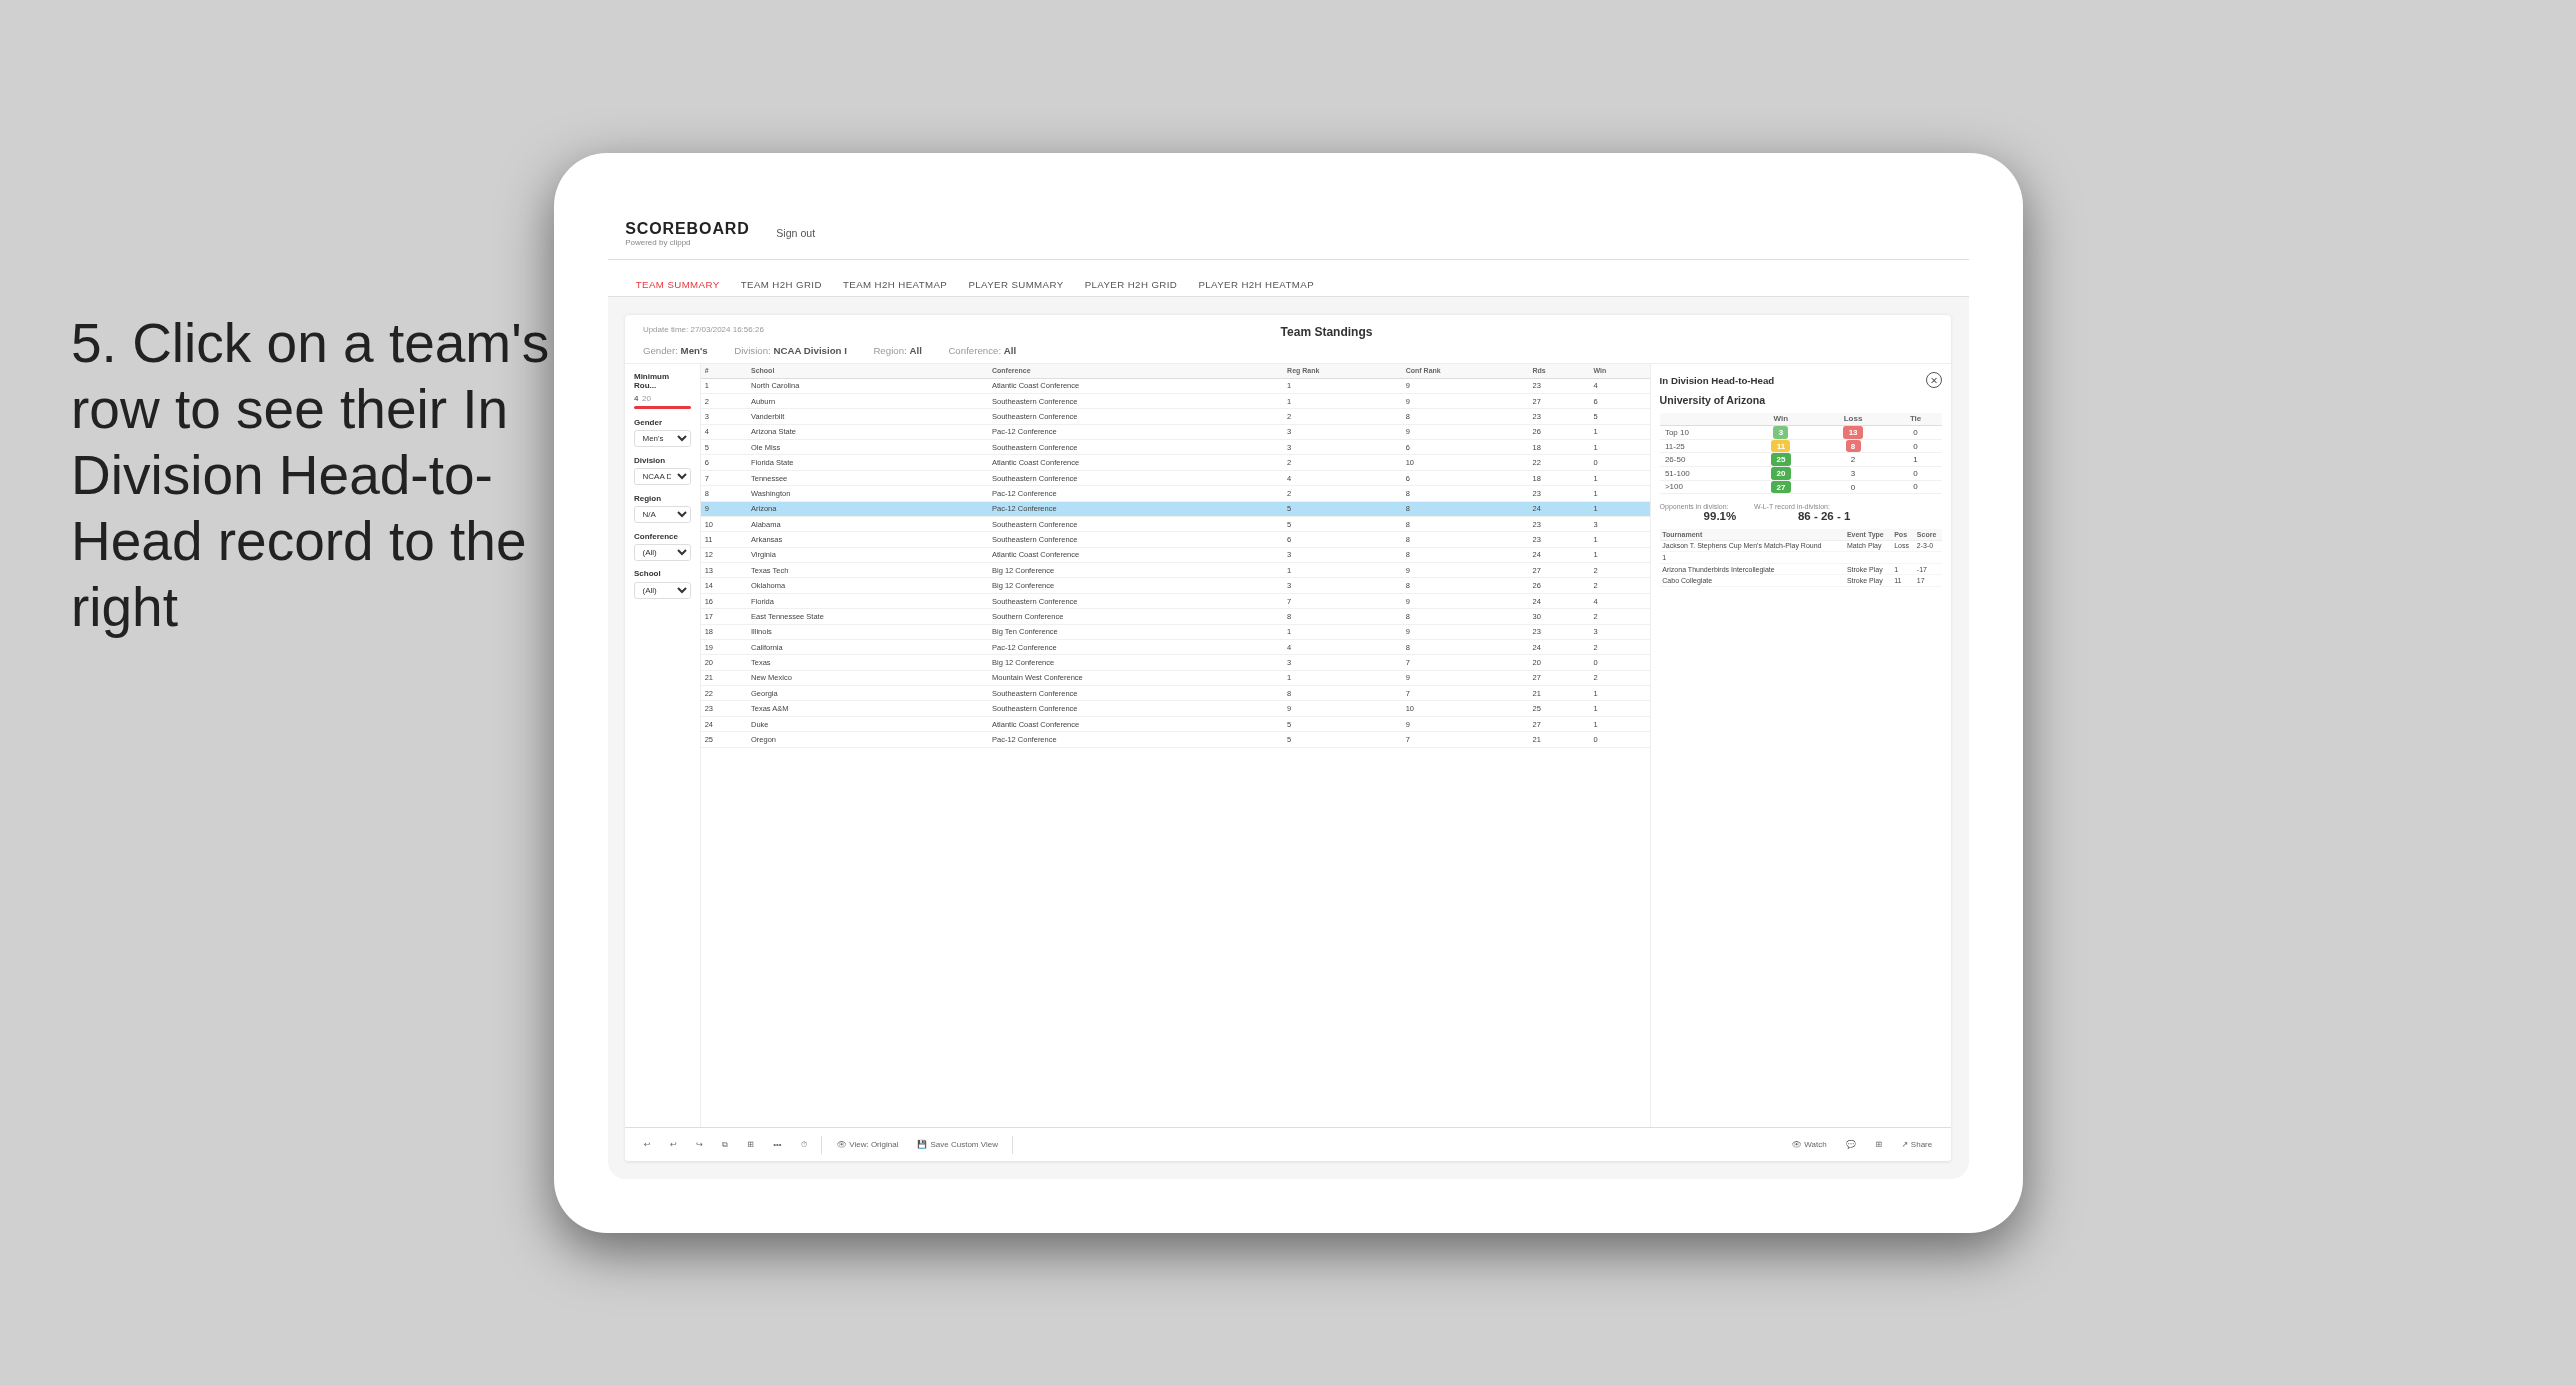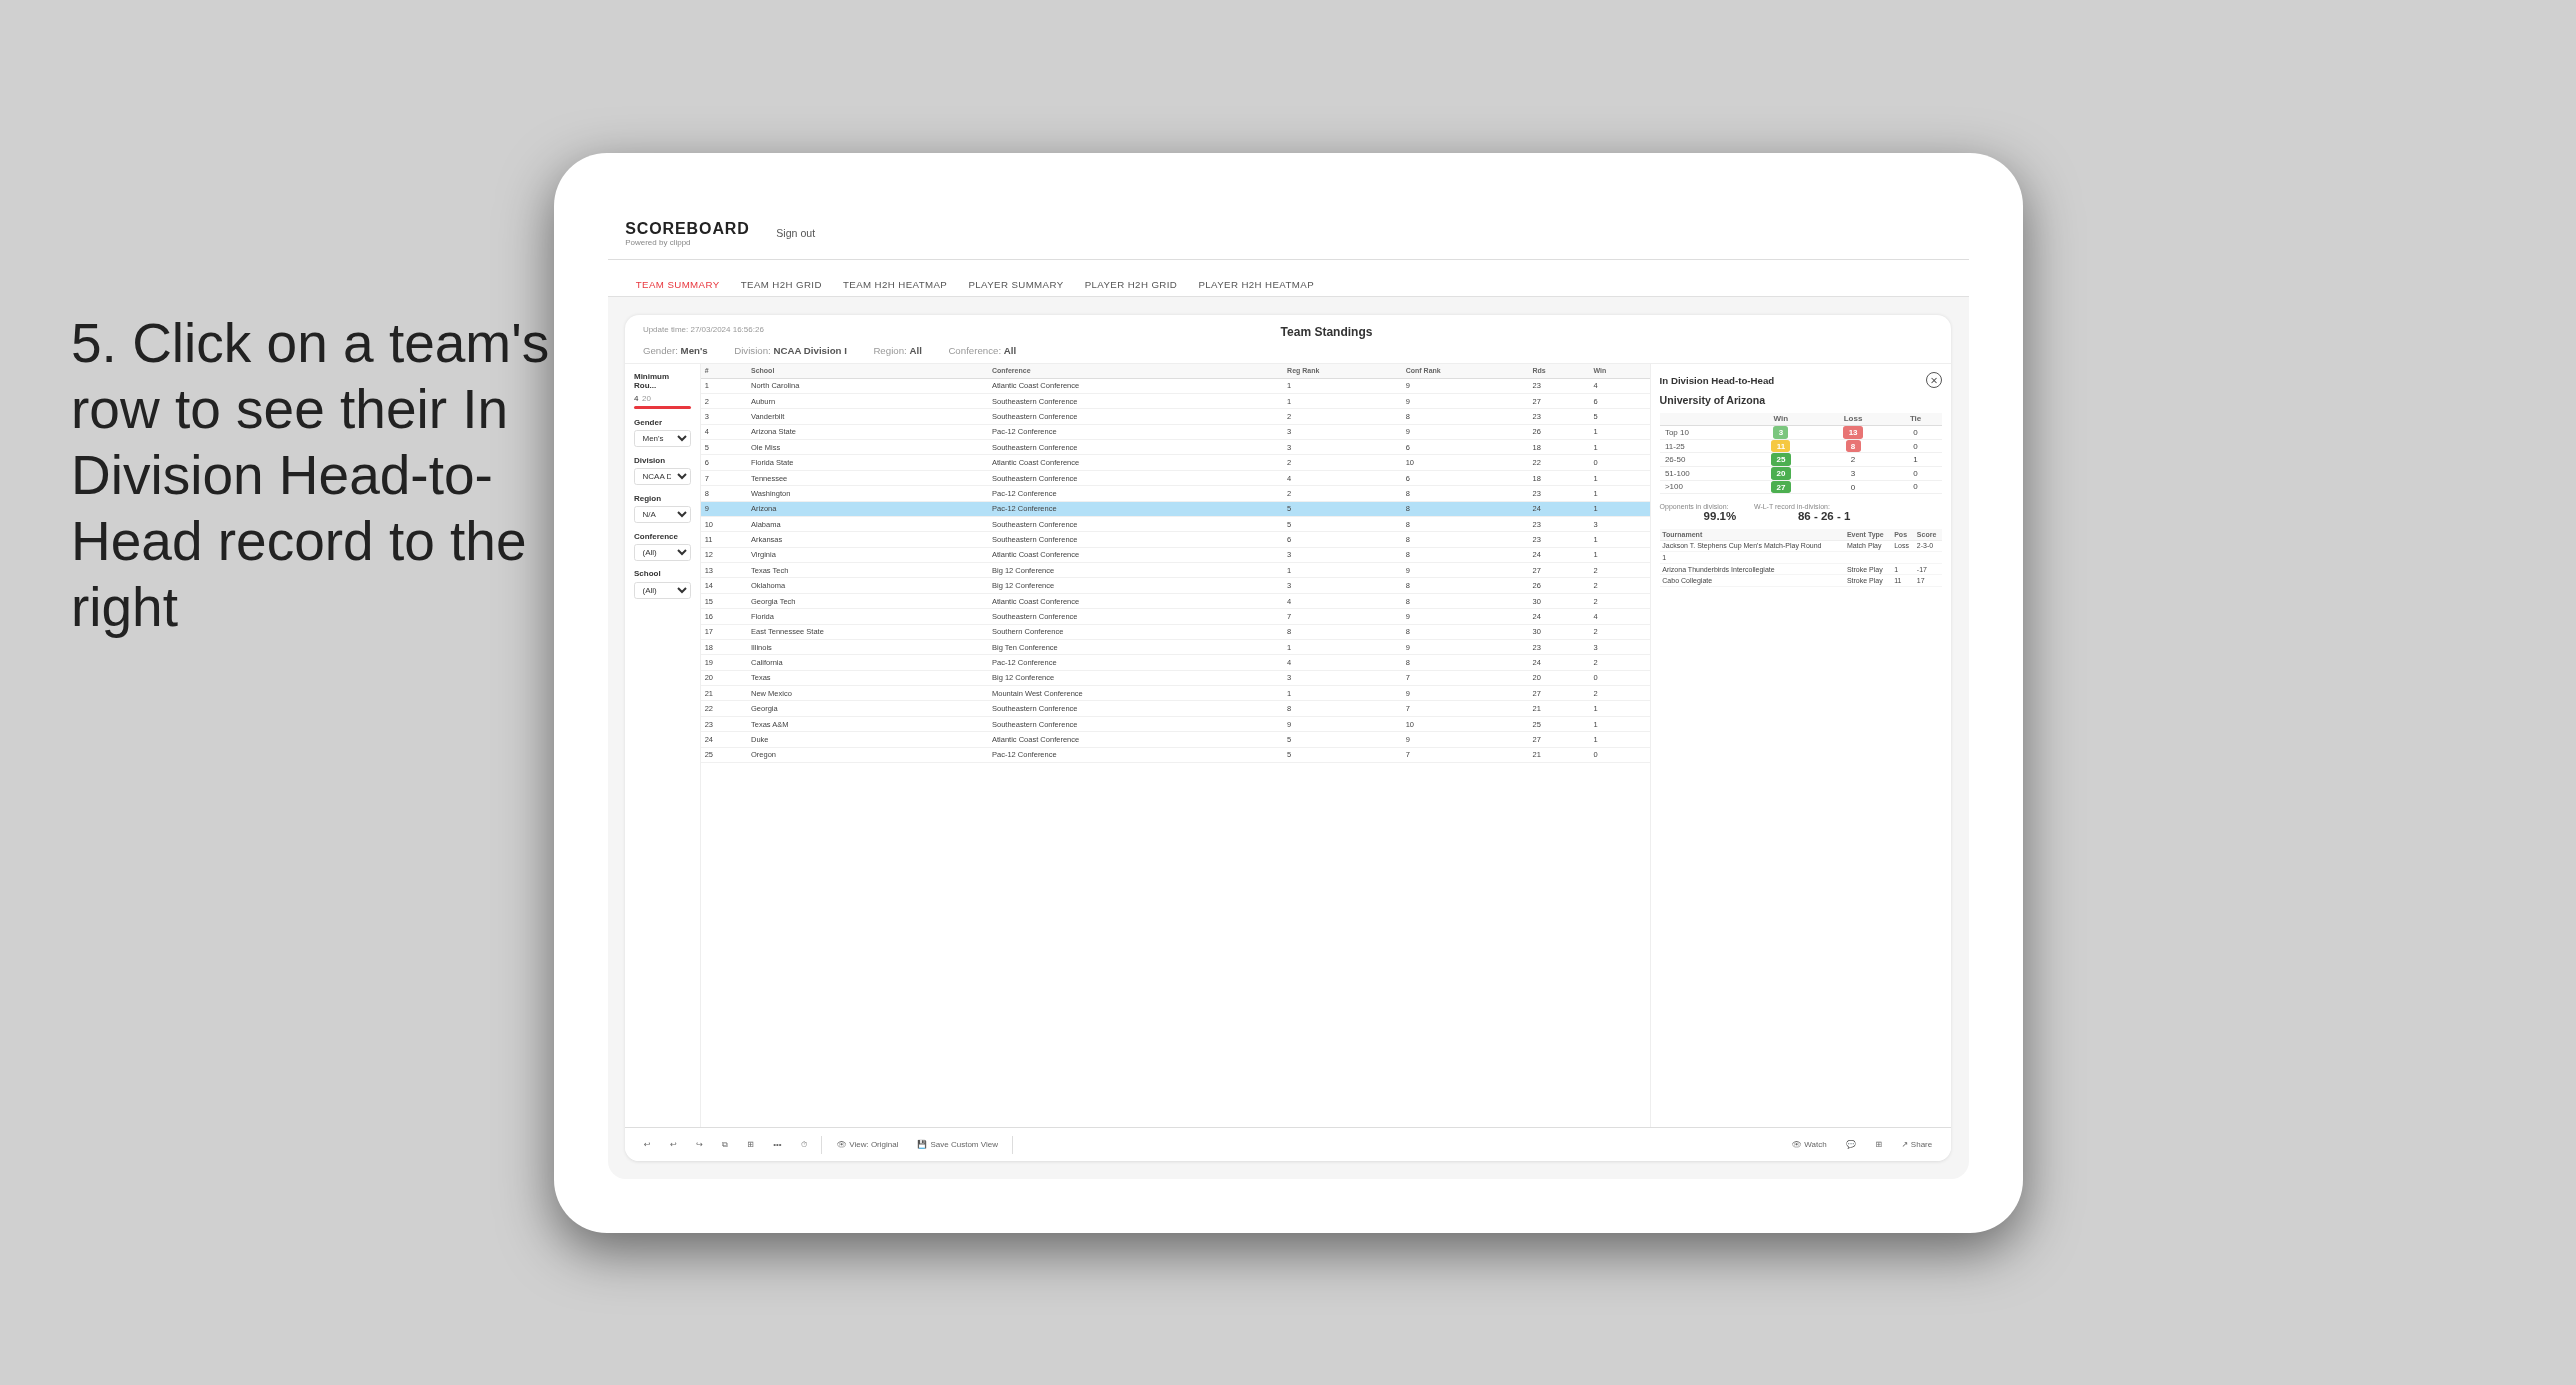"Update time: 27/03/2024 16:56:26" .content-card { border-radius: 14px -> 4px }
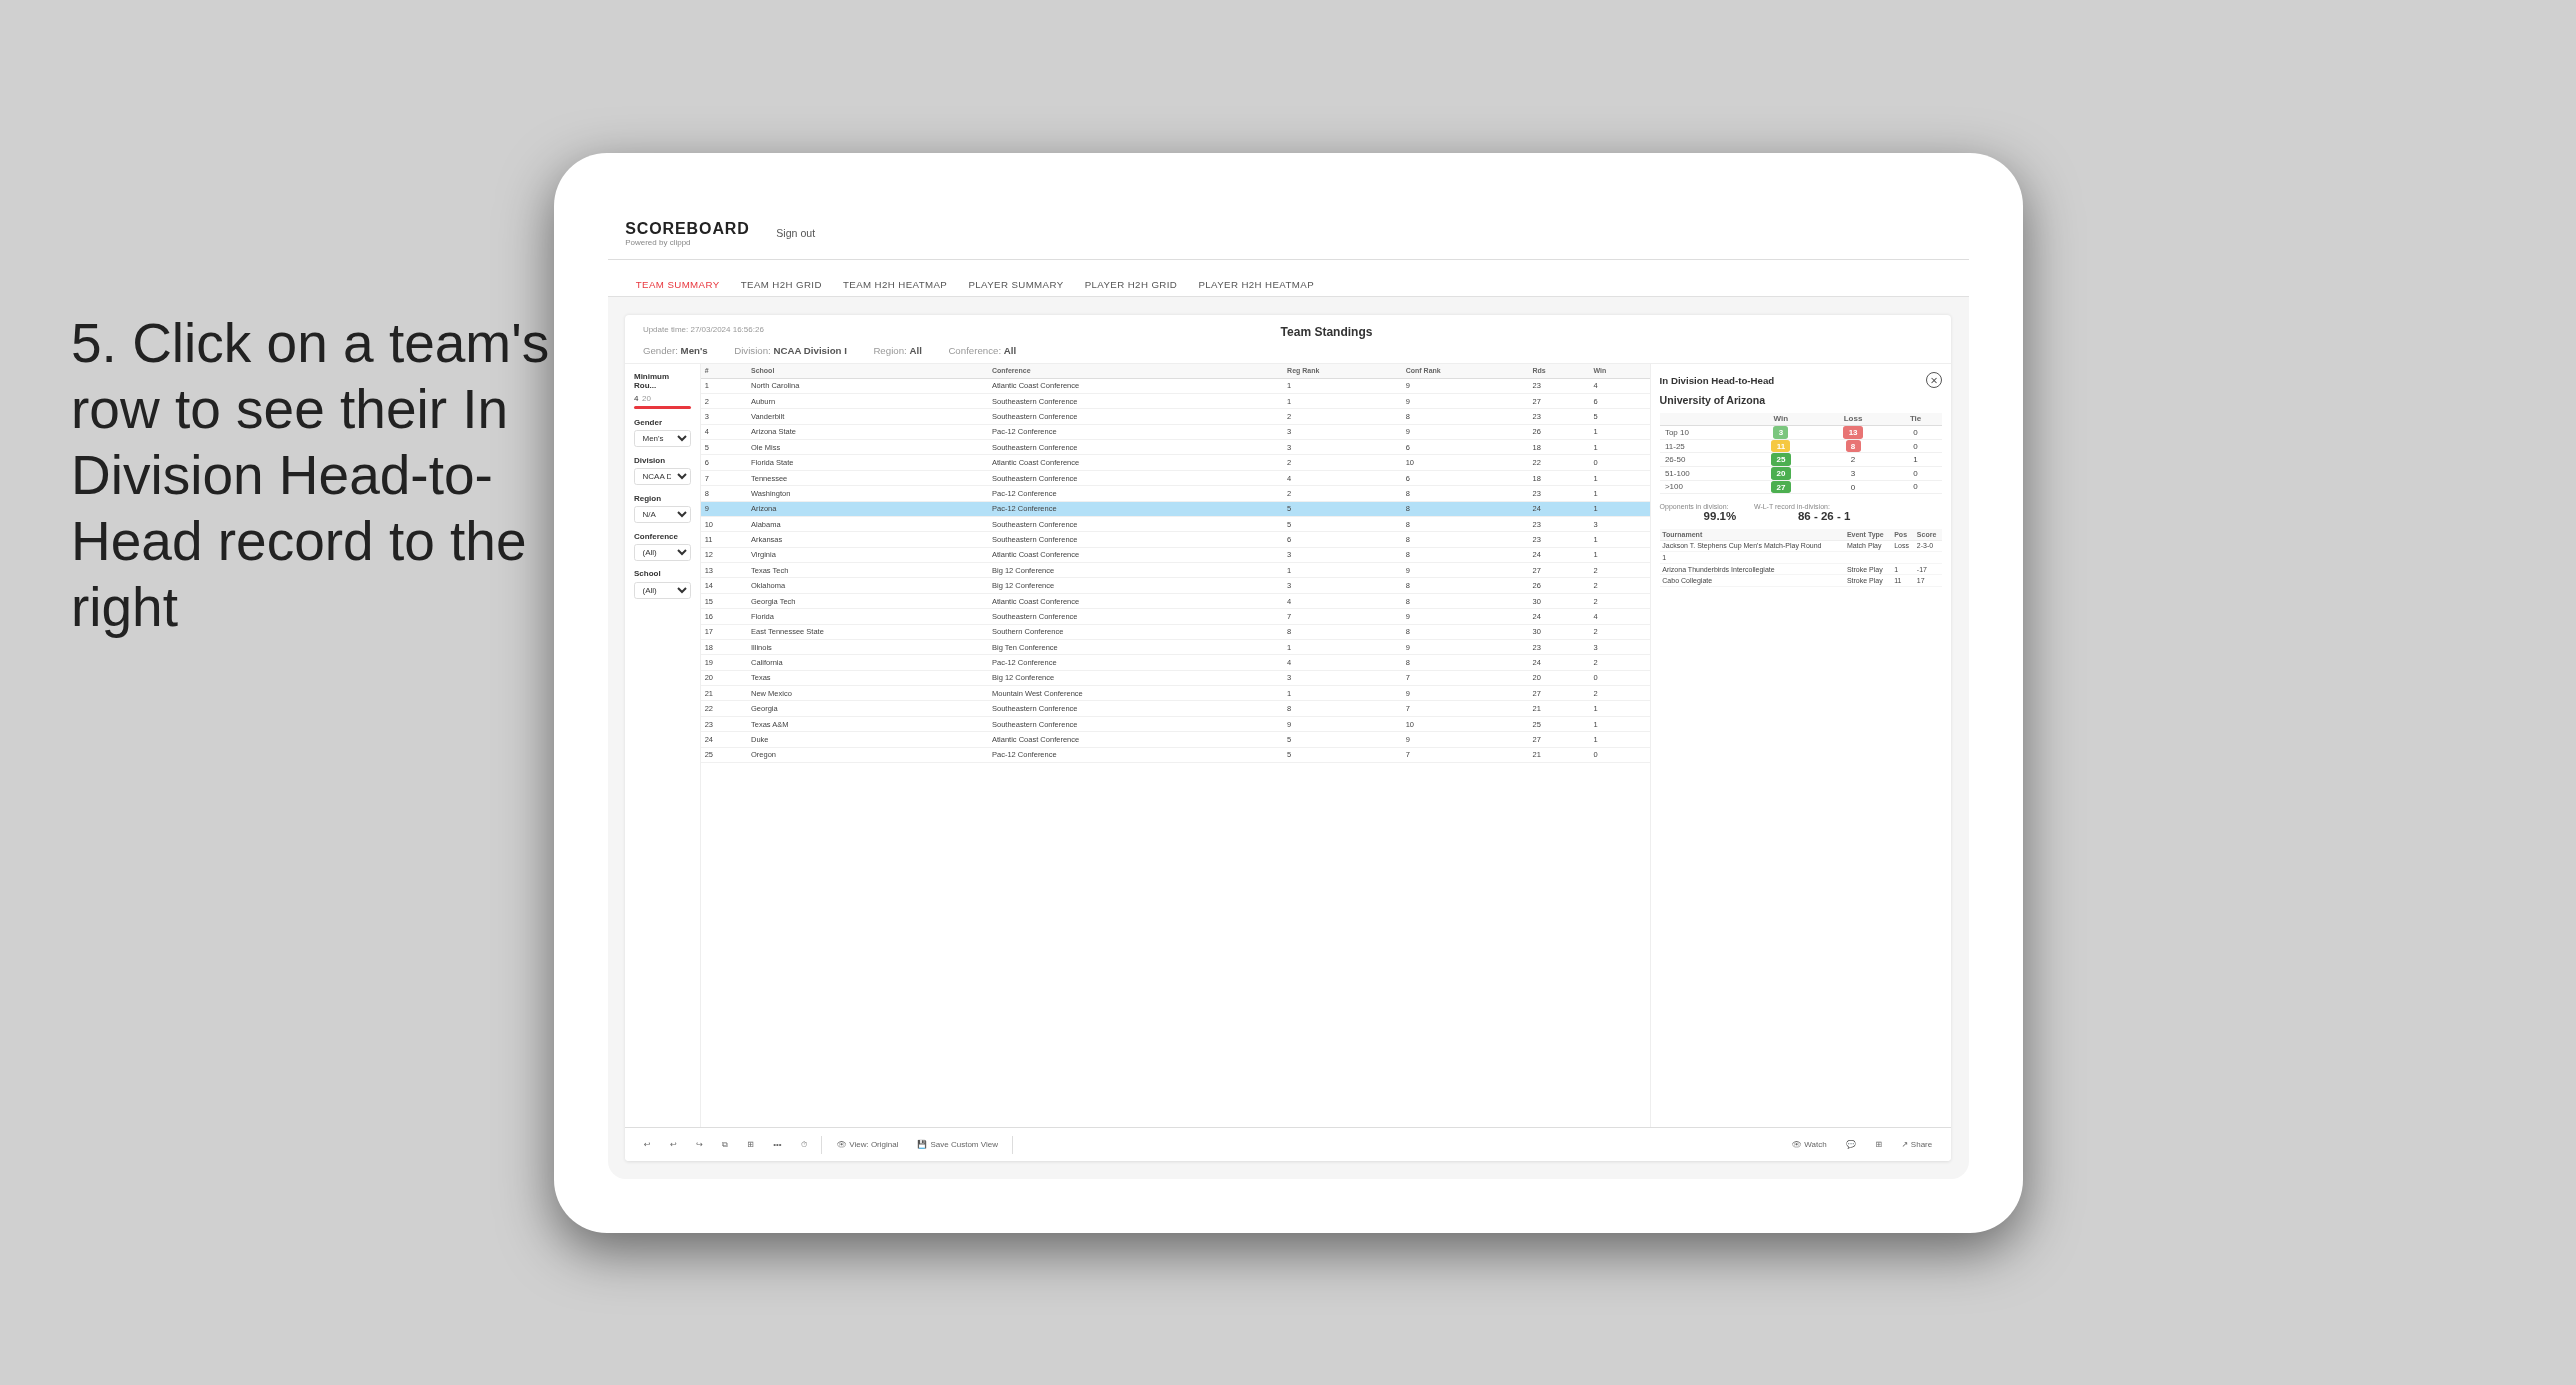"15" tr { html: <tr> <td>15</td> <td>Georgia Tech</td> <td>Atlantic Coast Conference</td> <td>4</td> <td>8</td> <td>30</td> <td>2</td> </tr> -> none }
